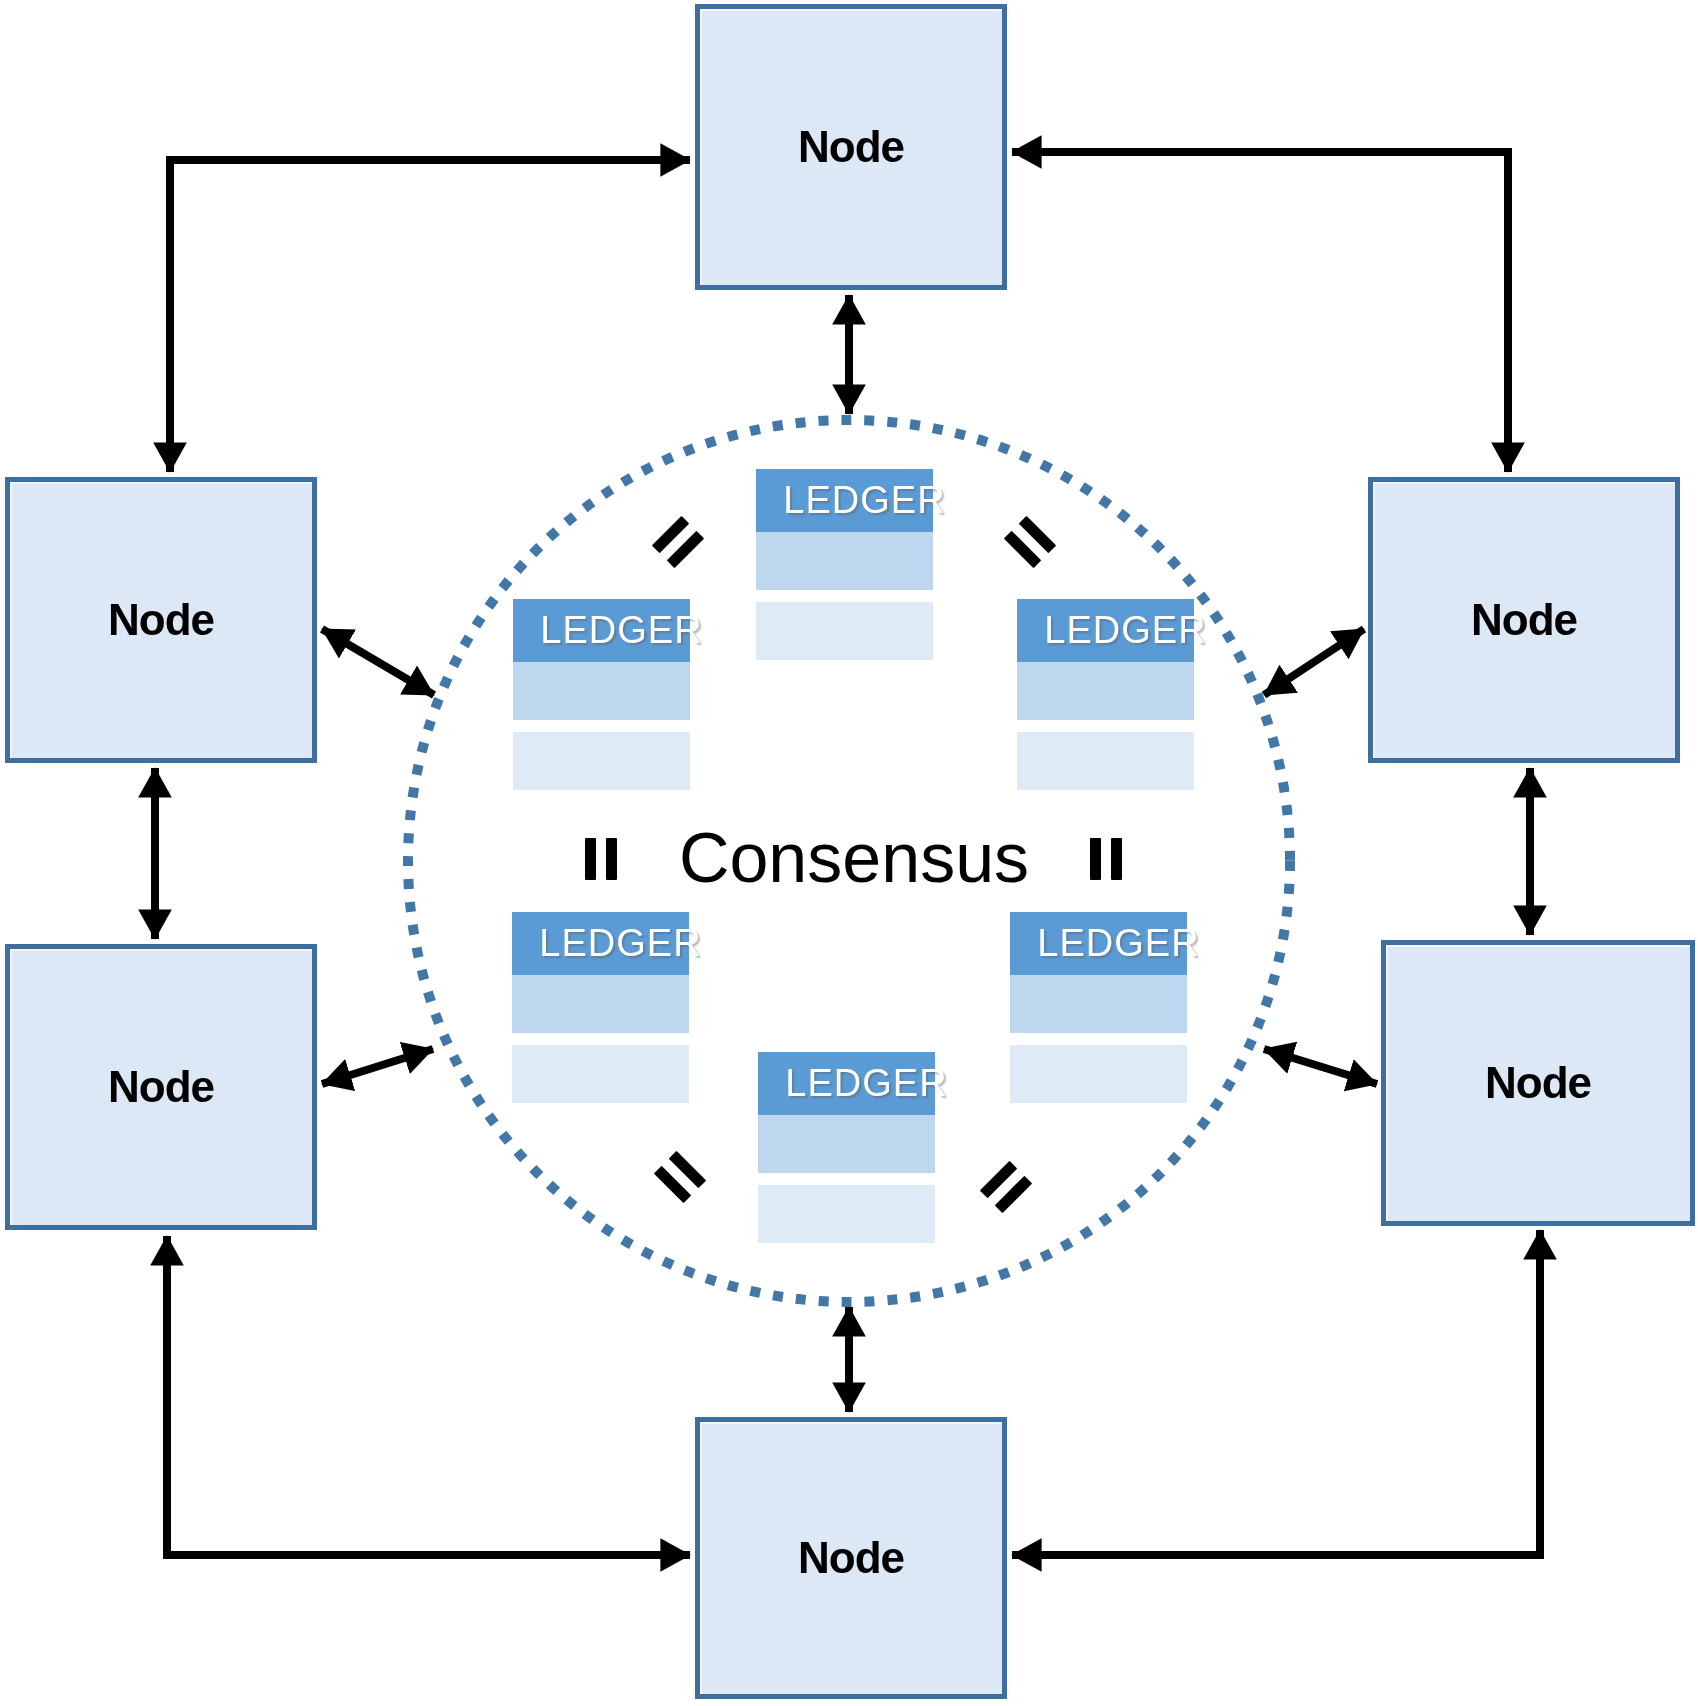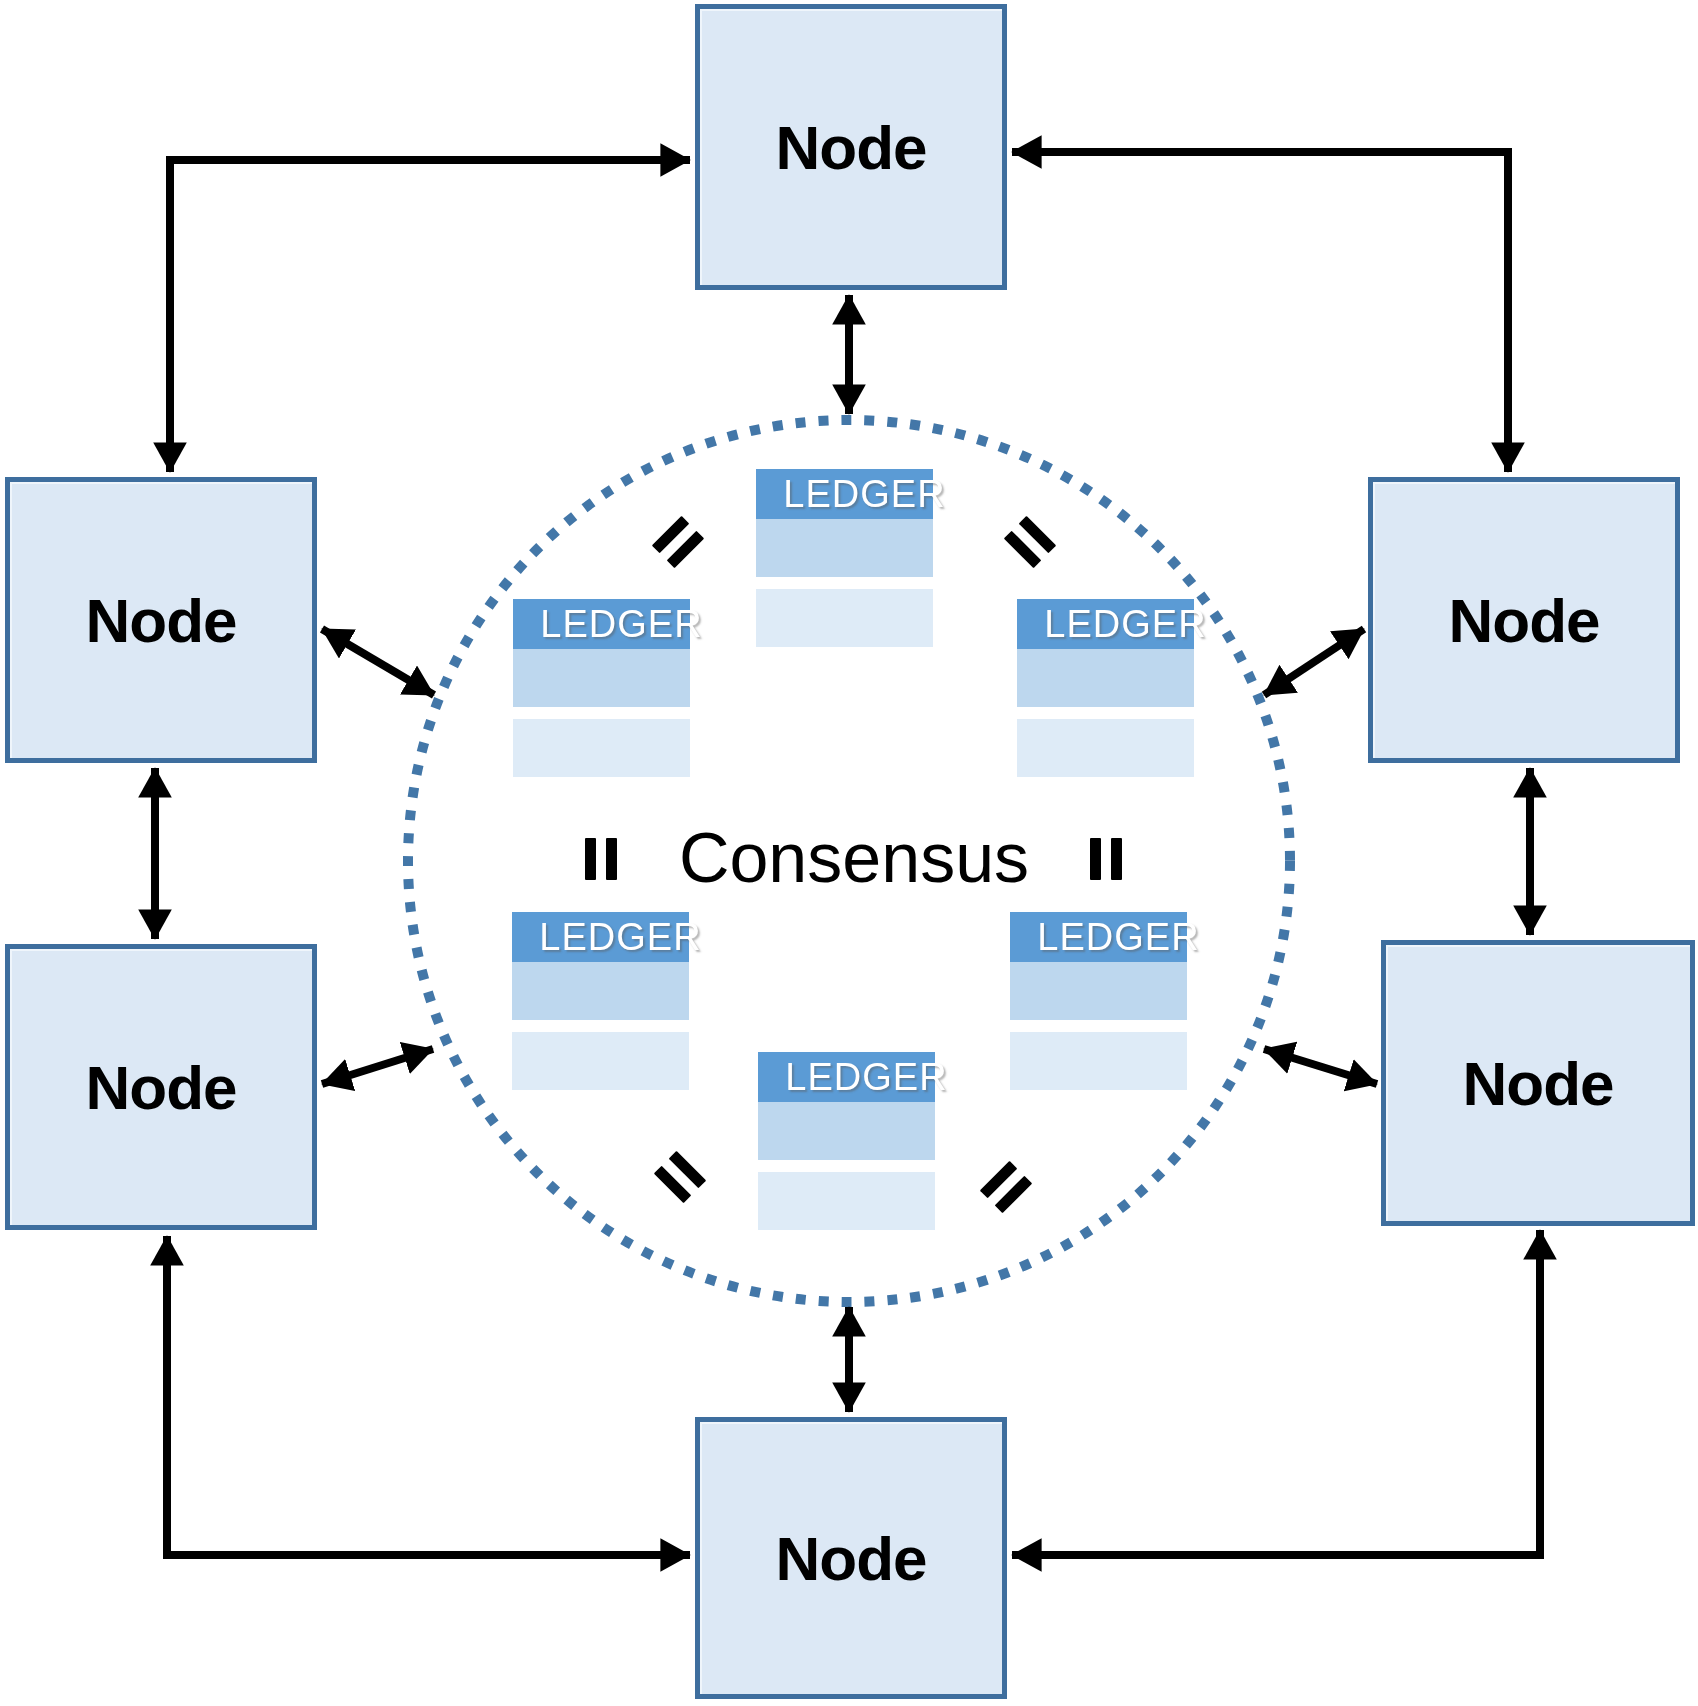"Node" .node .node-label { font-size: 62px -> 44px }
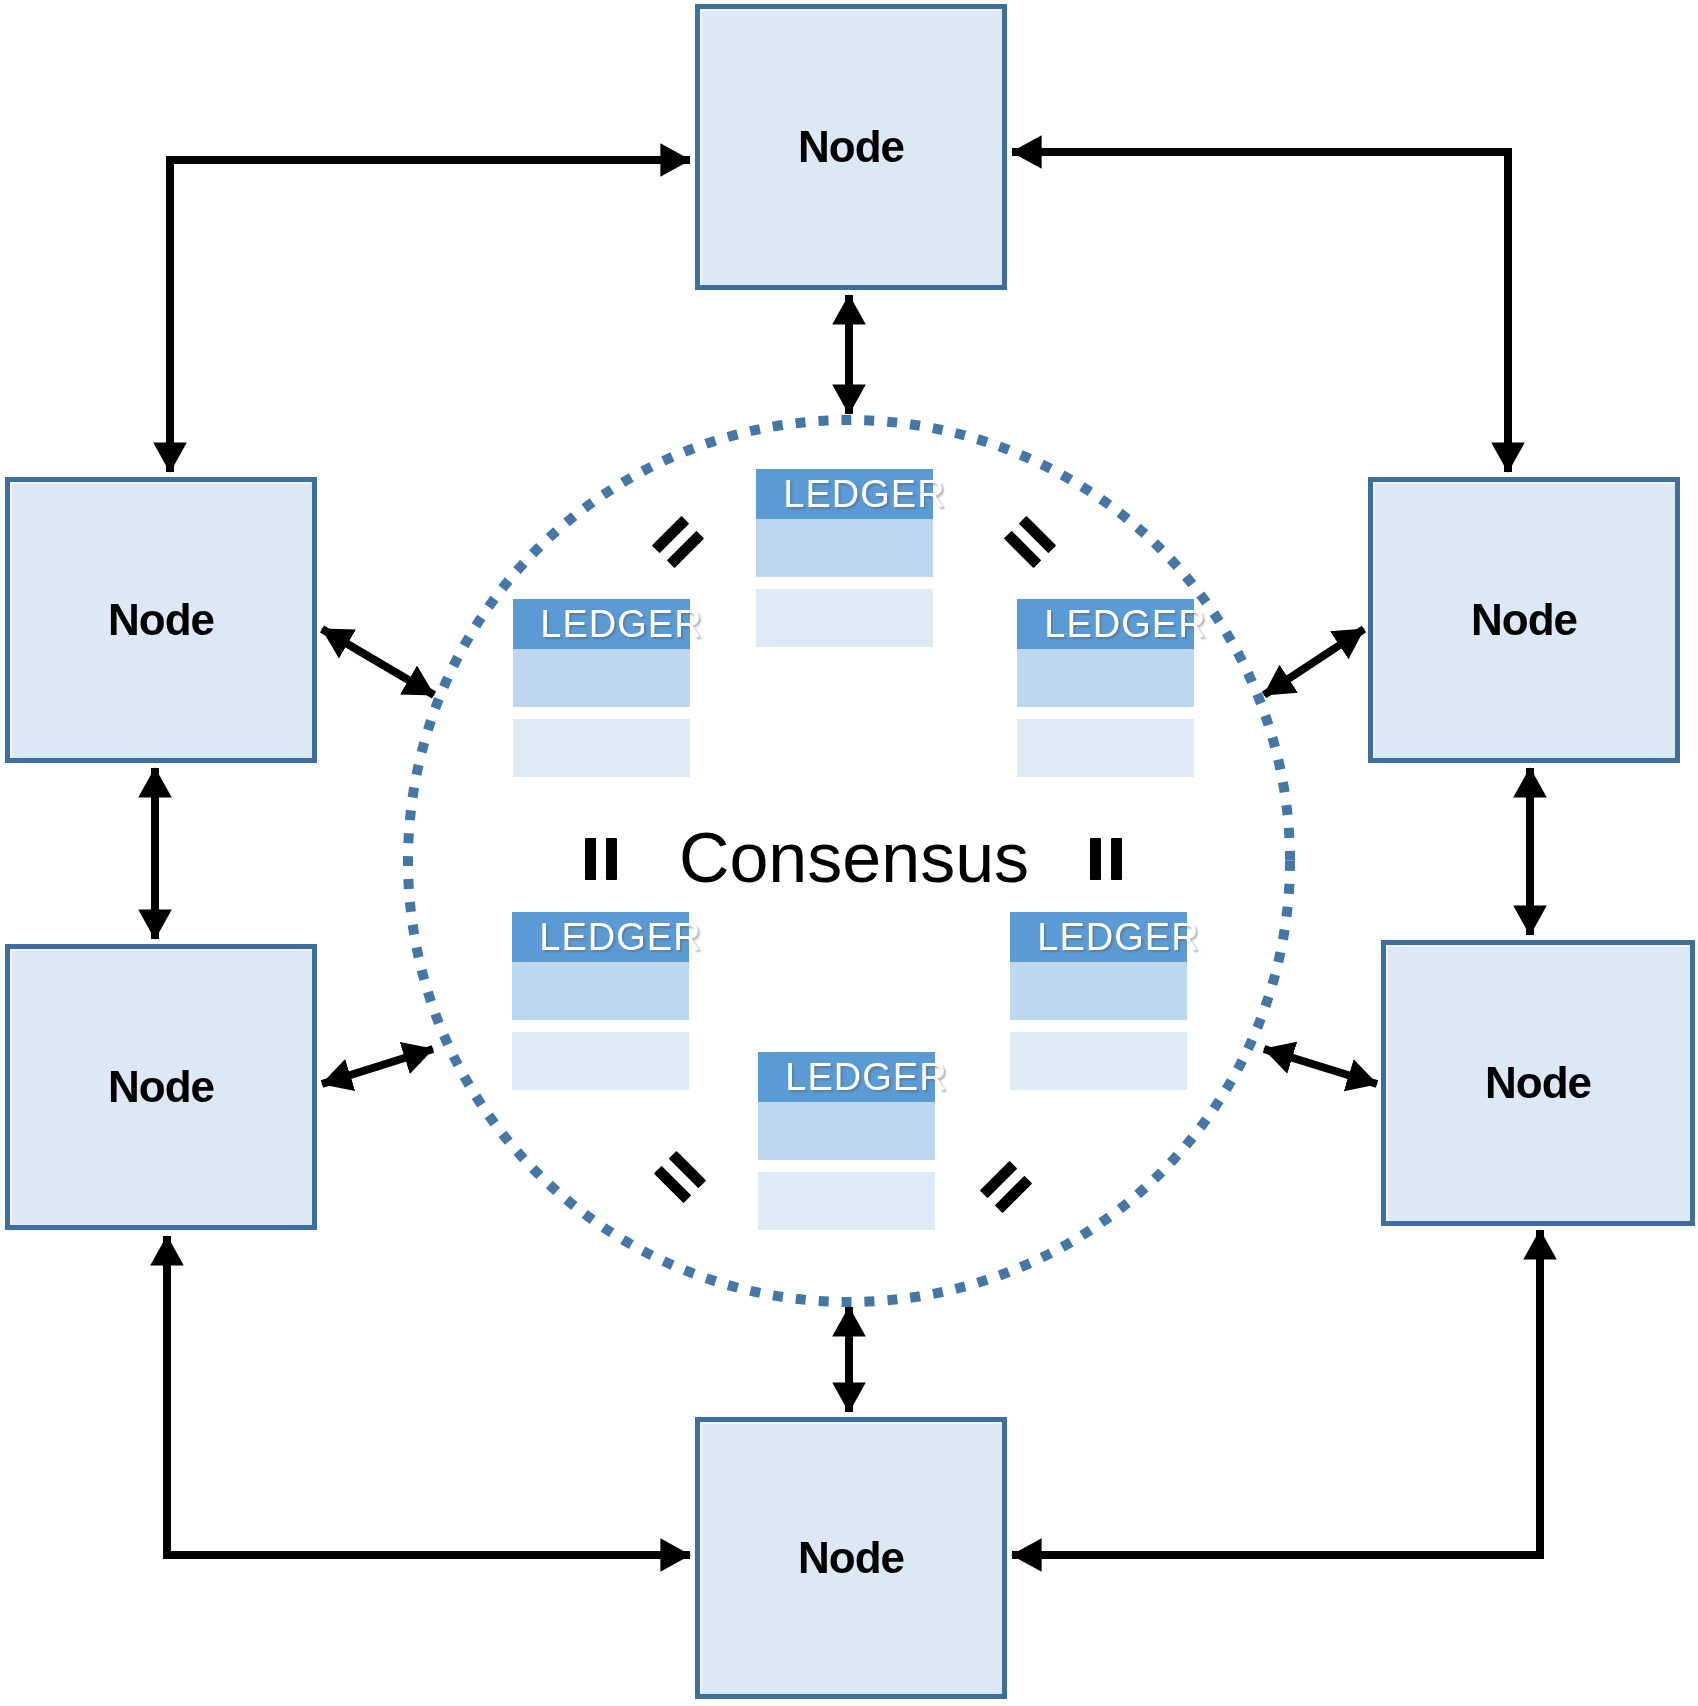"LEDGER" .ledger .hd { height: 50px -> 63px }
